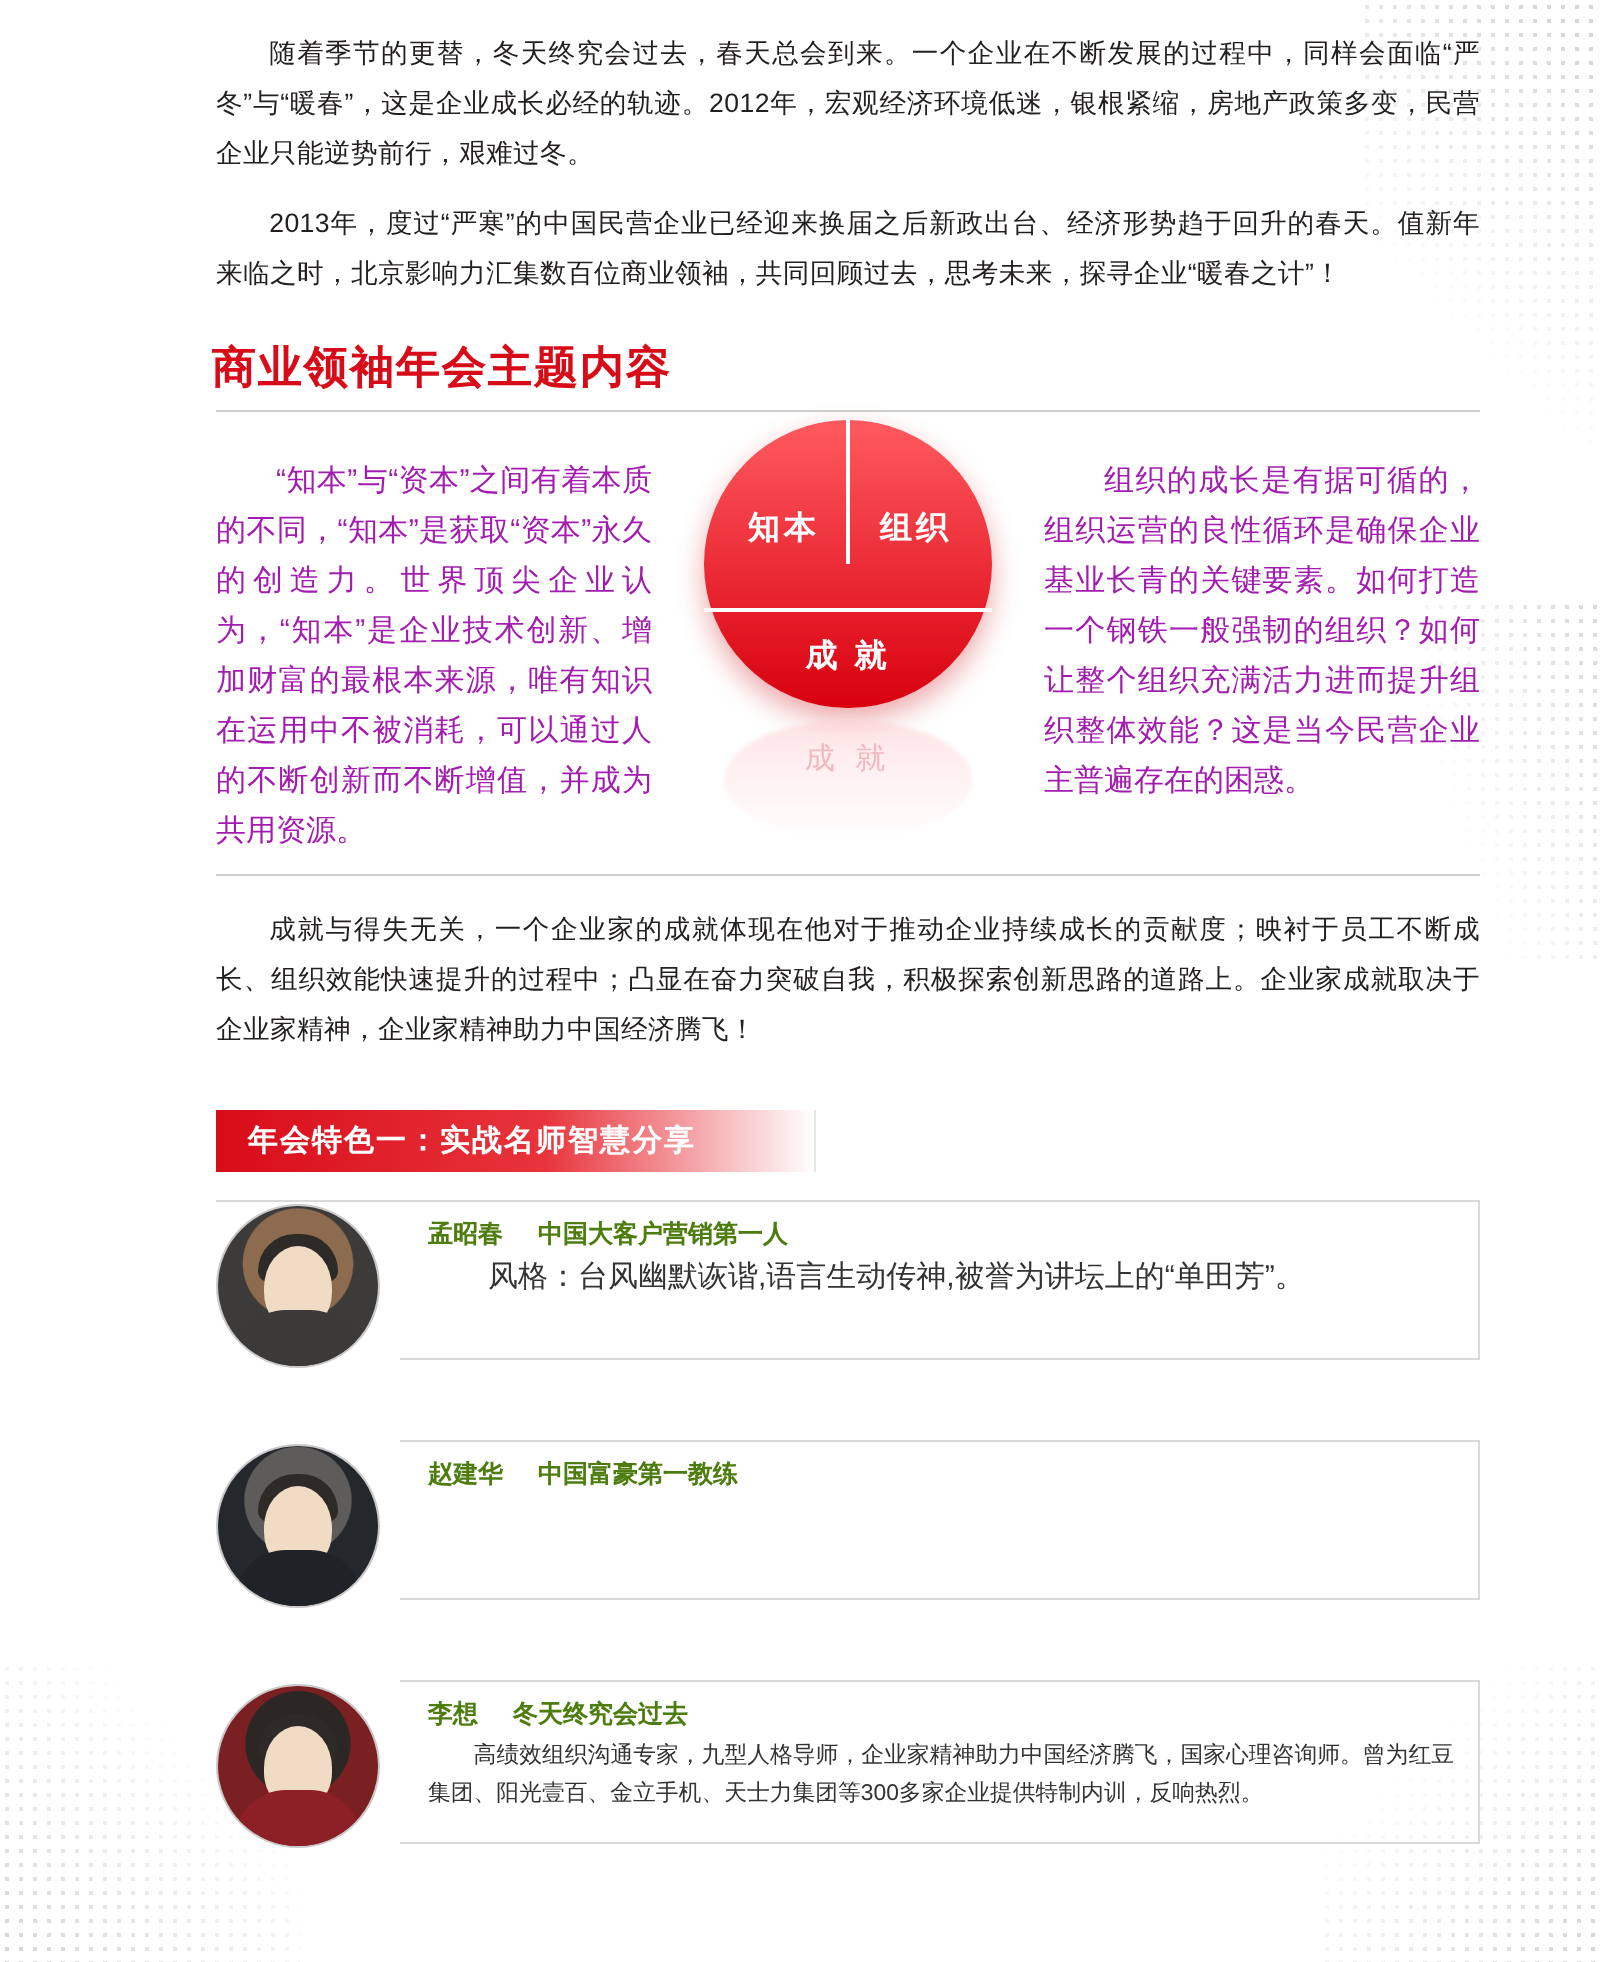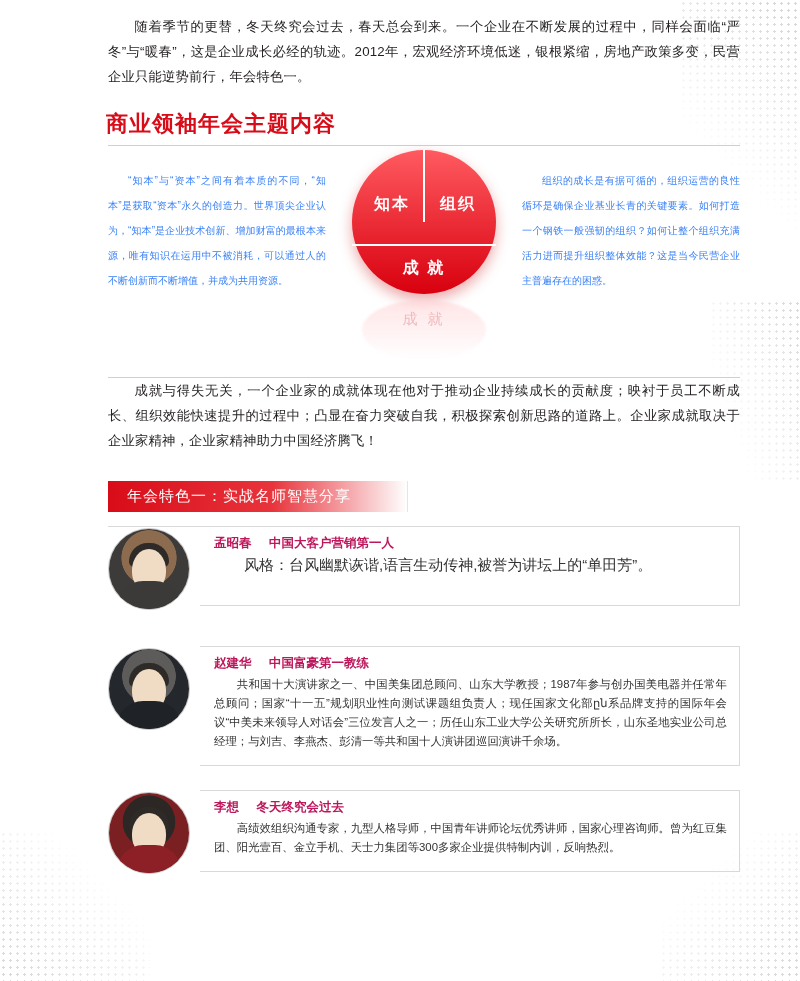"随着季节的更替，冬天终究会过去，春天总会到来。一个企业在不断发展的过程中，同样会" p.body-text { text: 年会特色一 -> 艰难过冬 }
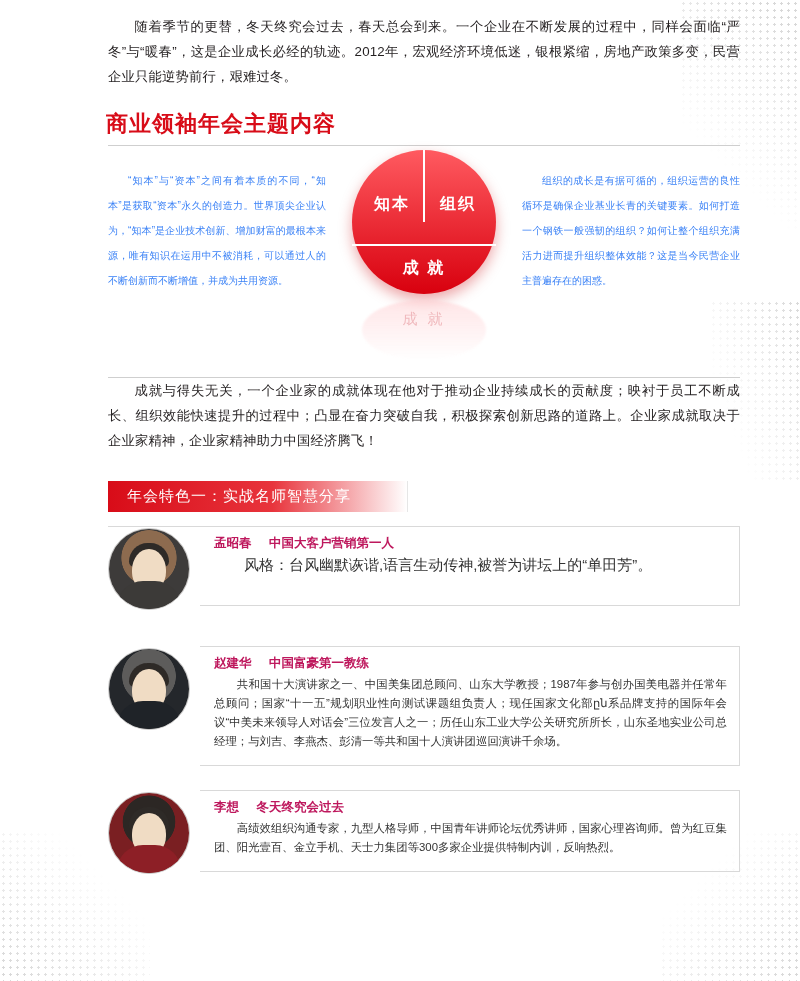"2013年，度过“严寒”的中国民营企业已经迎来换届之后新政出台、经济形势趋于回升" p.body-text { html: none -> <p>2013年，度过“严寒”的中国民营企业已经迎来换届之后新政出台、经济形势趋于回升的春天。值新年来临之时，北京影响力汇集数百位商业领袖，共同回顾过去，思考未来，探寻企业“暖春之计”！</p> }
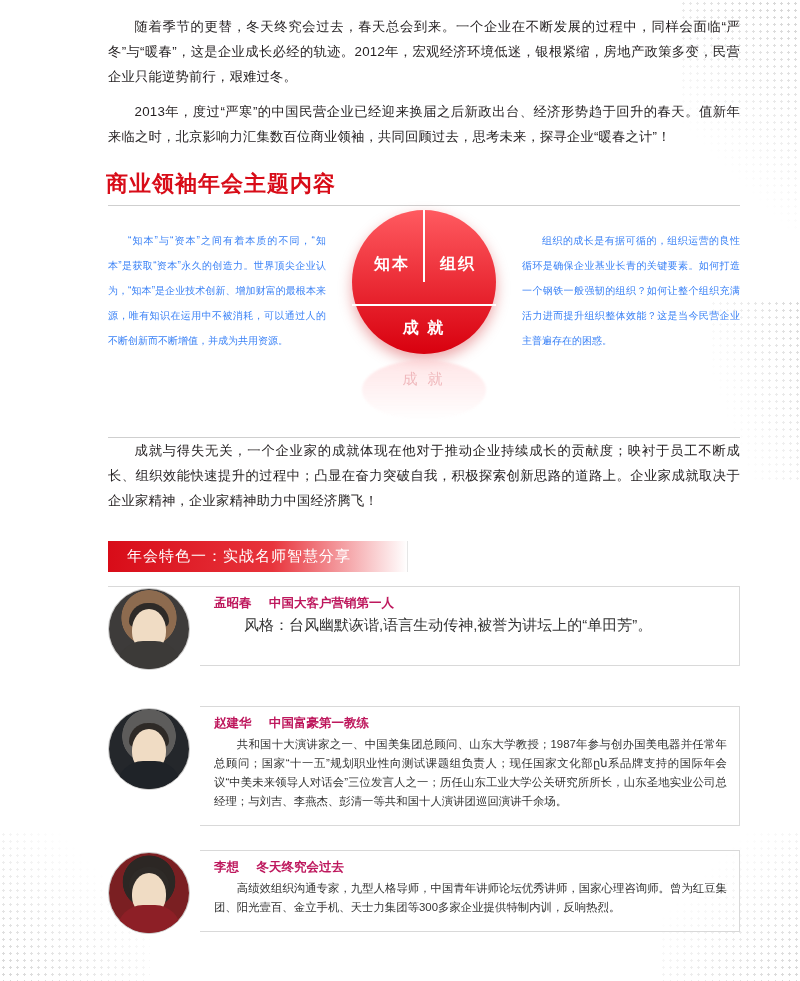"“知本”与“资本”之间有着本质的不同，“知本”是获取“资本”永久的创造力。世界顶" .col-left, .col-right { color: #3b82f6 -> #a21caf; font-size: 10px -> 15px }
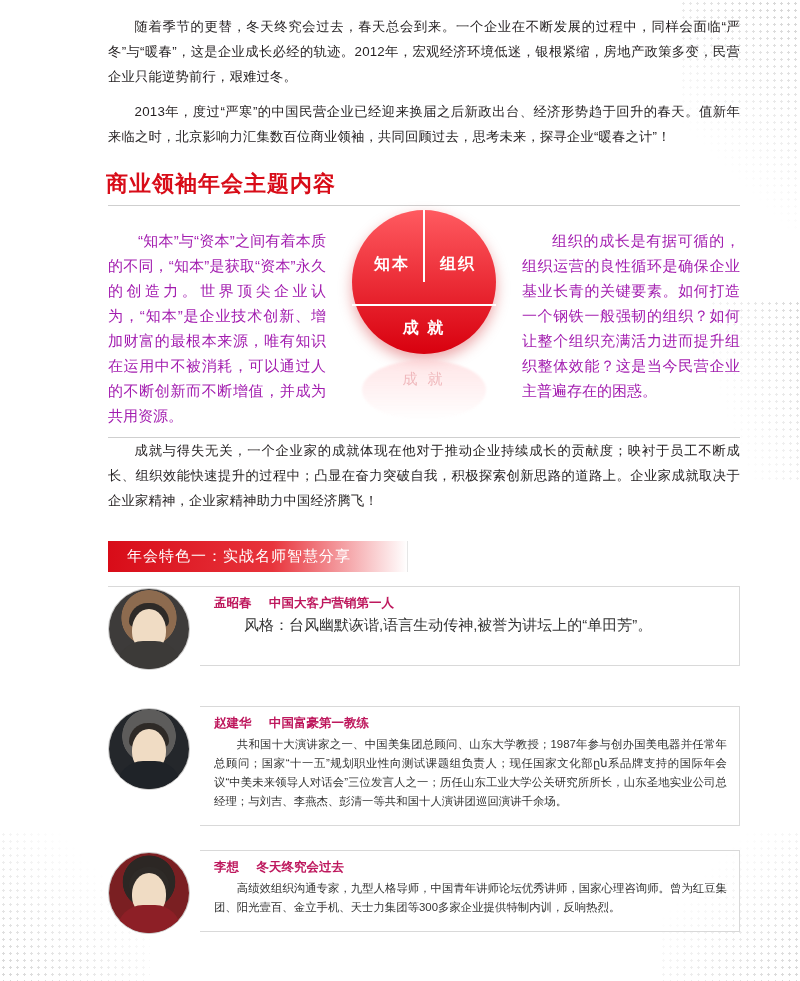"成就与得失无关，一个企业家的成就体现在他对于推动企业持续成长的贡献度；映衬于员工" p.body-text { margin-top: none -> 14px }
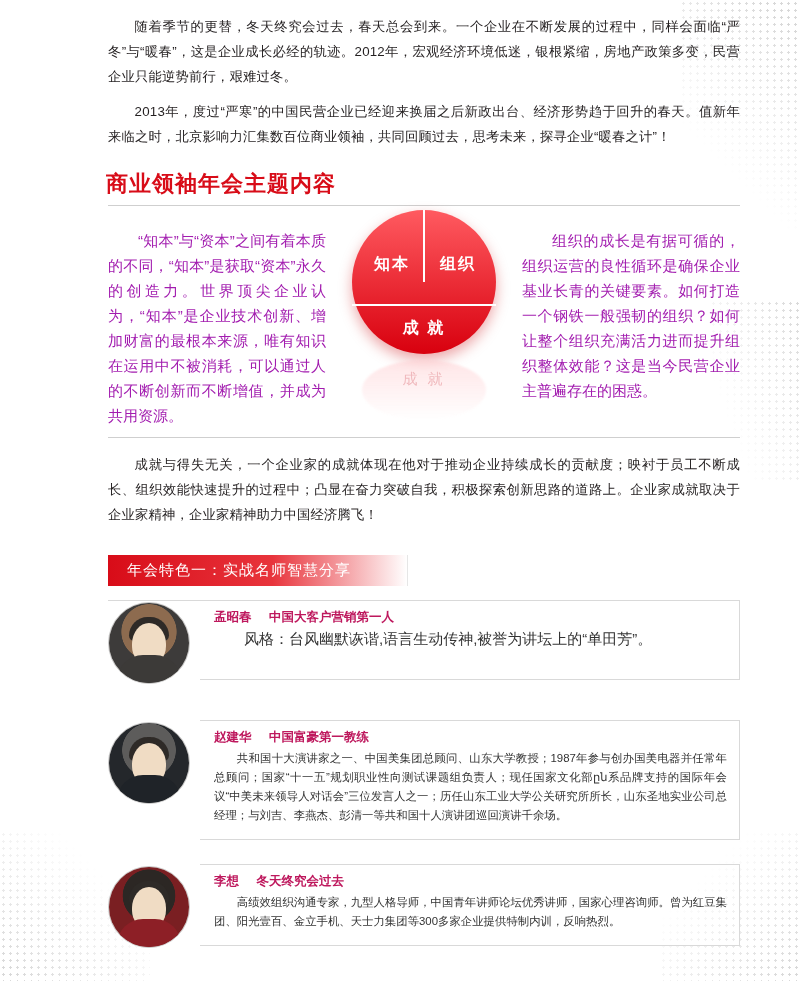"年会特色一：实战名师智慧分享" .ribbon { font-weight: normal -> bold; text-align: right -> none }
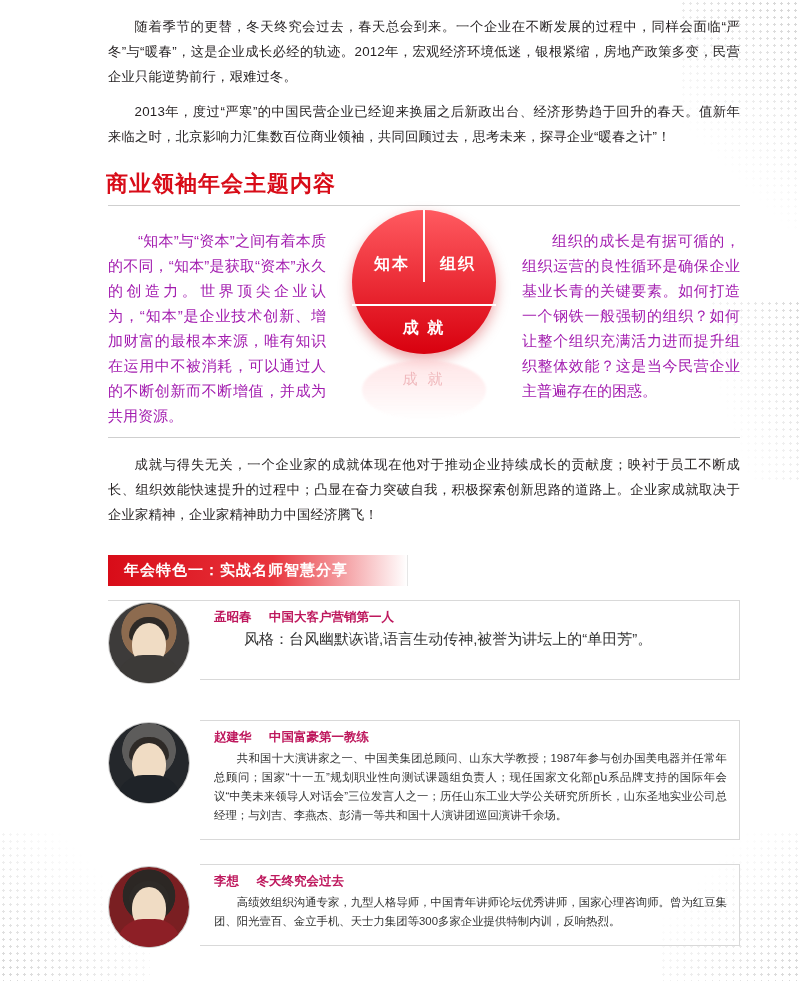"孟昭春 中国大客户营销第一人" .sp-head { color: #be185d -> #4d7c0f }
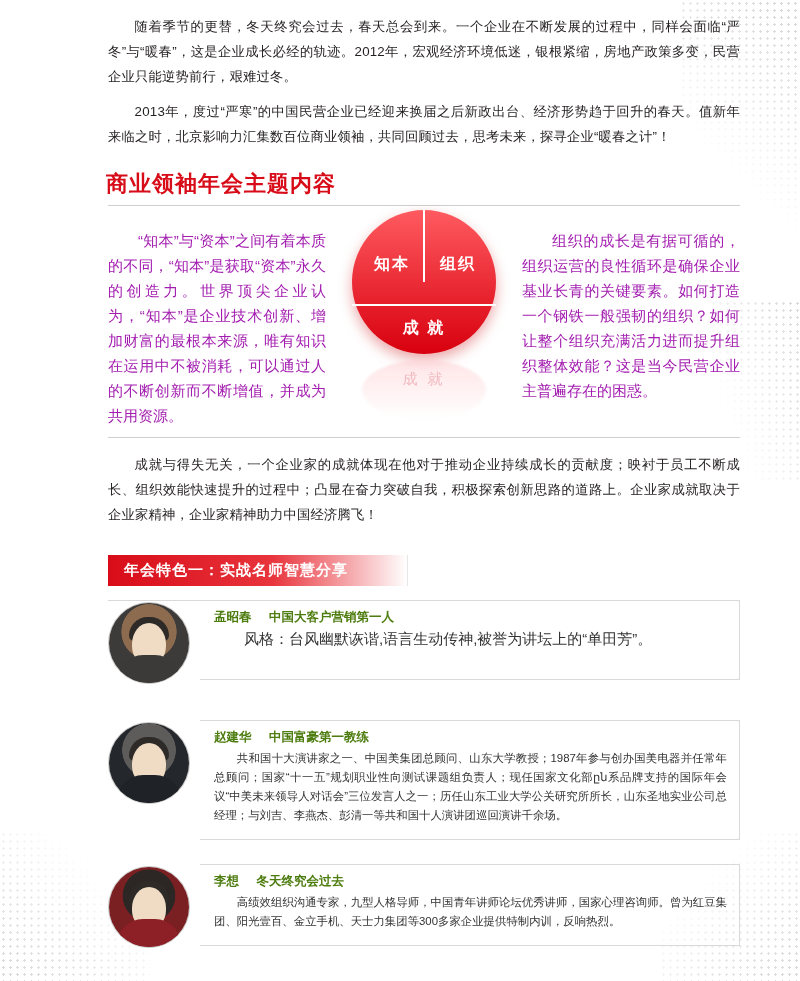"共和国十大演讲家之一、中国美集团总顾问、山东大学教授；1987年参与创办国美电器" p.sp-body { html: <p>共和国十大演讲家之一、中国美集团总顾问、山东大学教授；1987年参与创办国美电器并任常年总顾问；国家“十一五”规划职业性向测试课题组负责人；现任国家文化部ըն系品牌支持的国际年会议“中美未来领导人对话会”三位发言人之一；历任山东工业大学公关研究所所长，山东圣地实业公司总经理；与刘吉、李燕杰、彭清一等共和国十人演讲团巡回演讲千余场。</p> -> none }
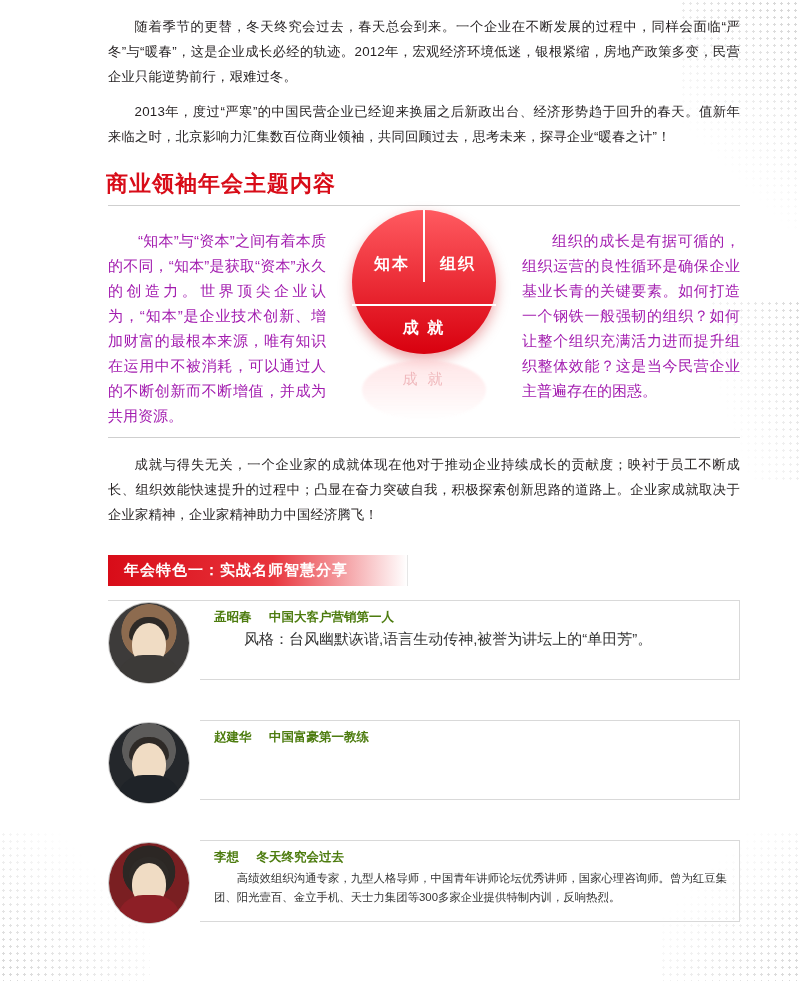"高绩效组织沟通专家，九型人格导师，中国青年讲师论坛优秀讲师，国家心理咨询师。曾为" p.sp-body { text: 中国青年讲师论坛优秀讲师 -> 企业家精神助力中国经济腾飞 }
